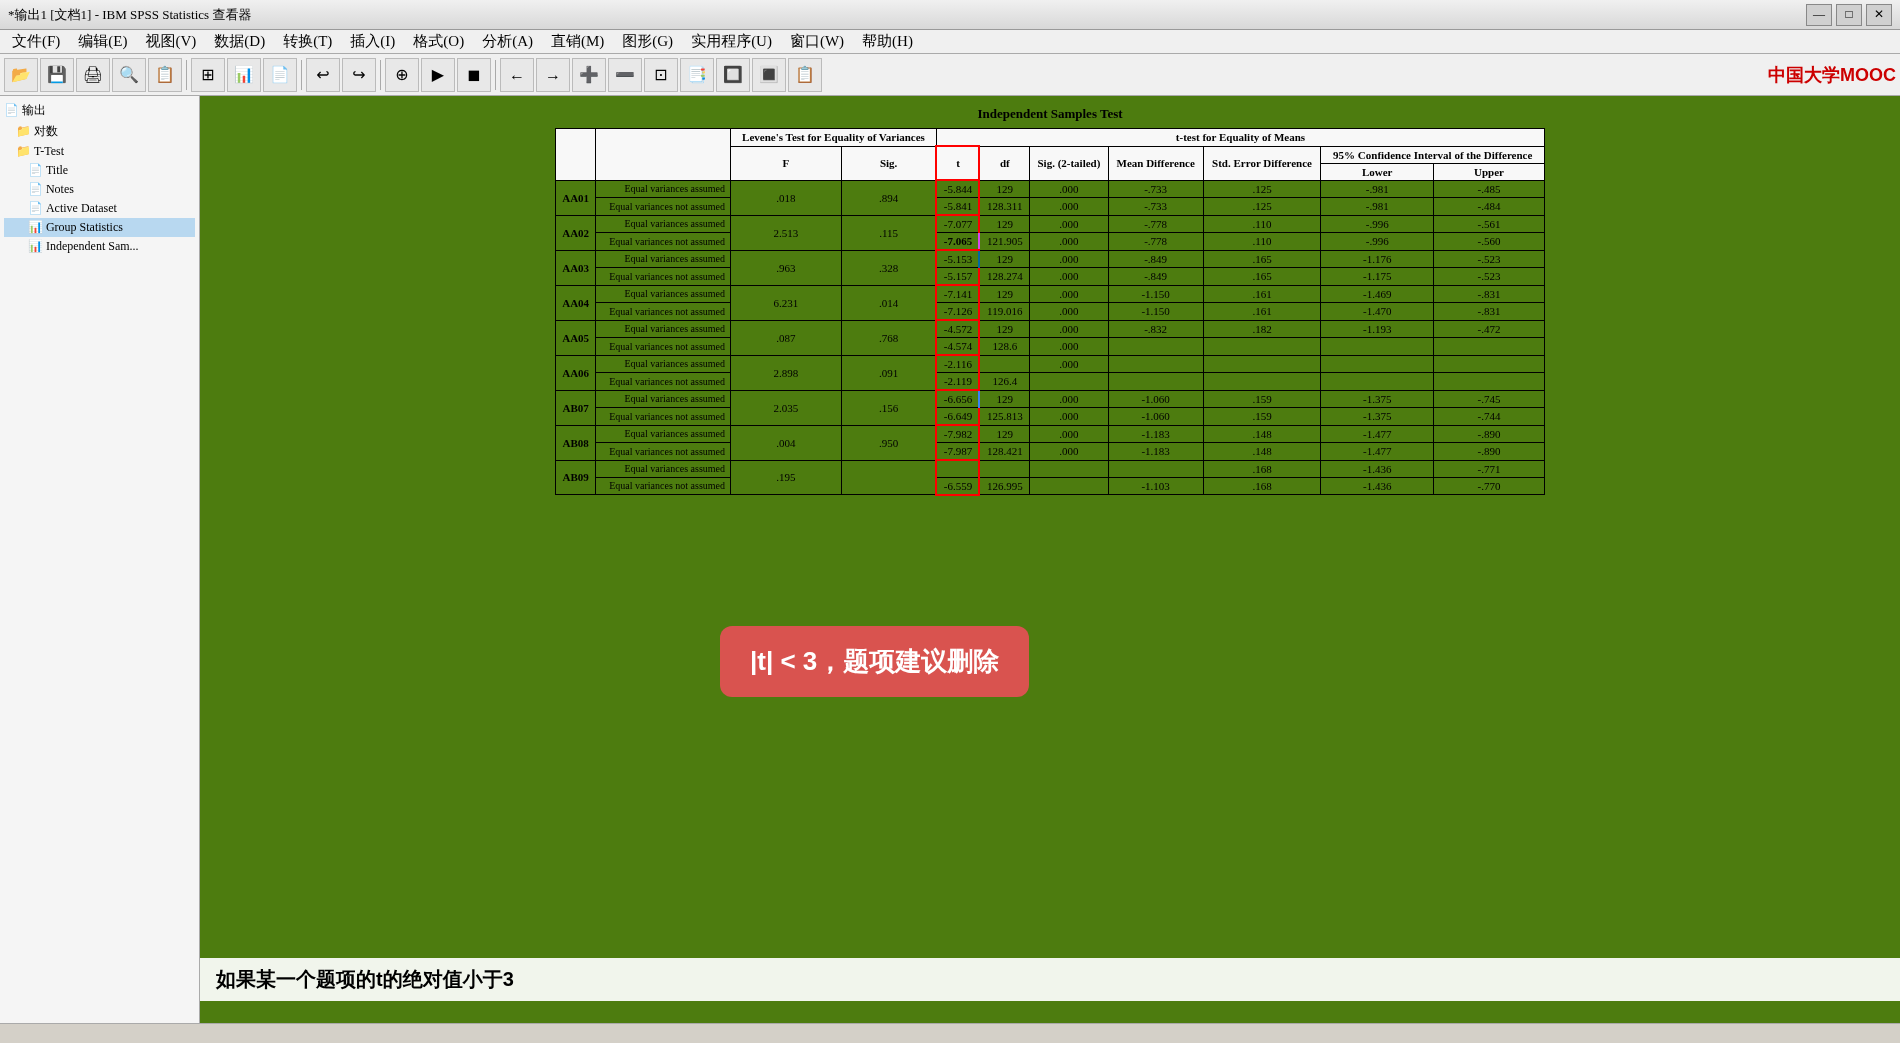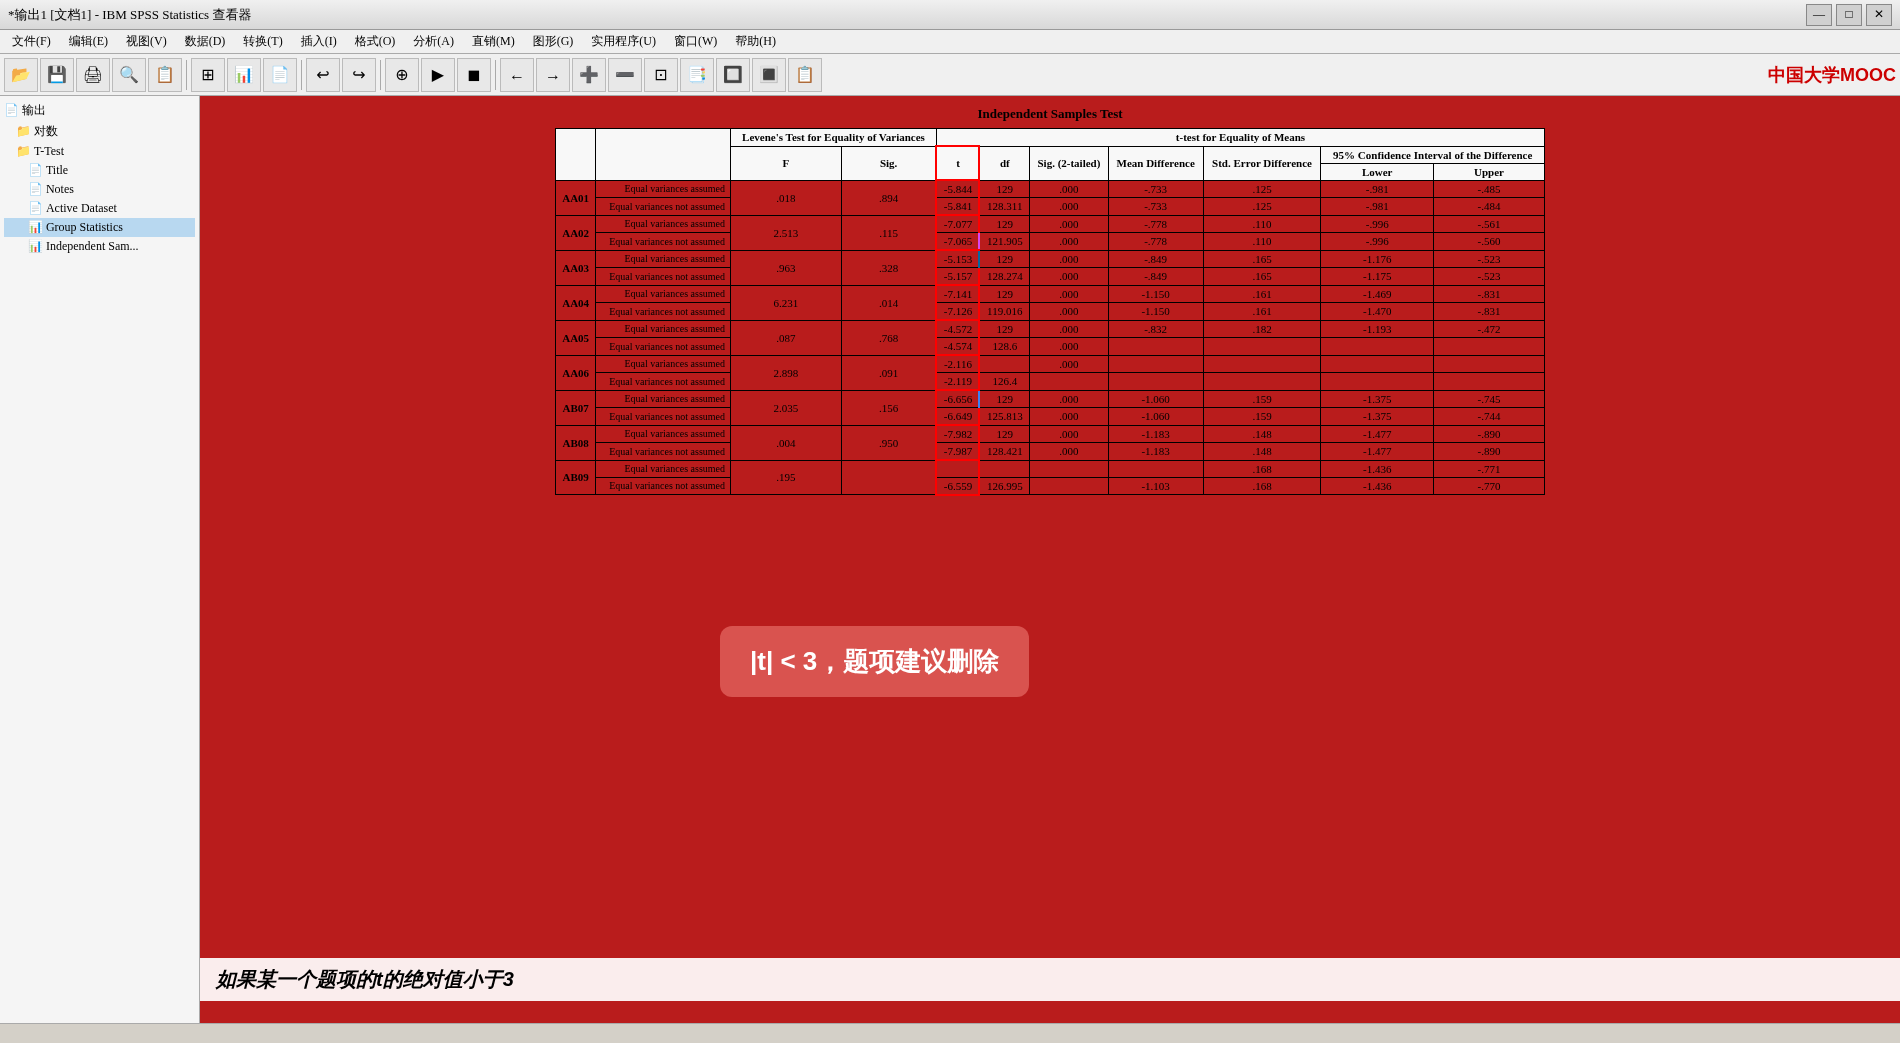"文件(F)" .menu-item { font-size: 12px -> 15px }
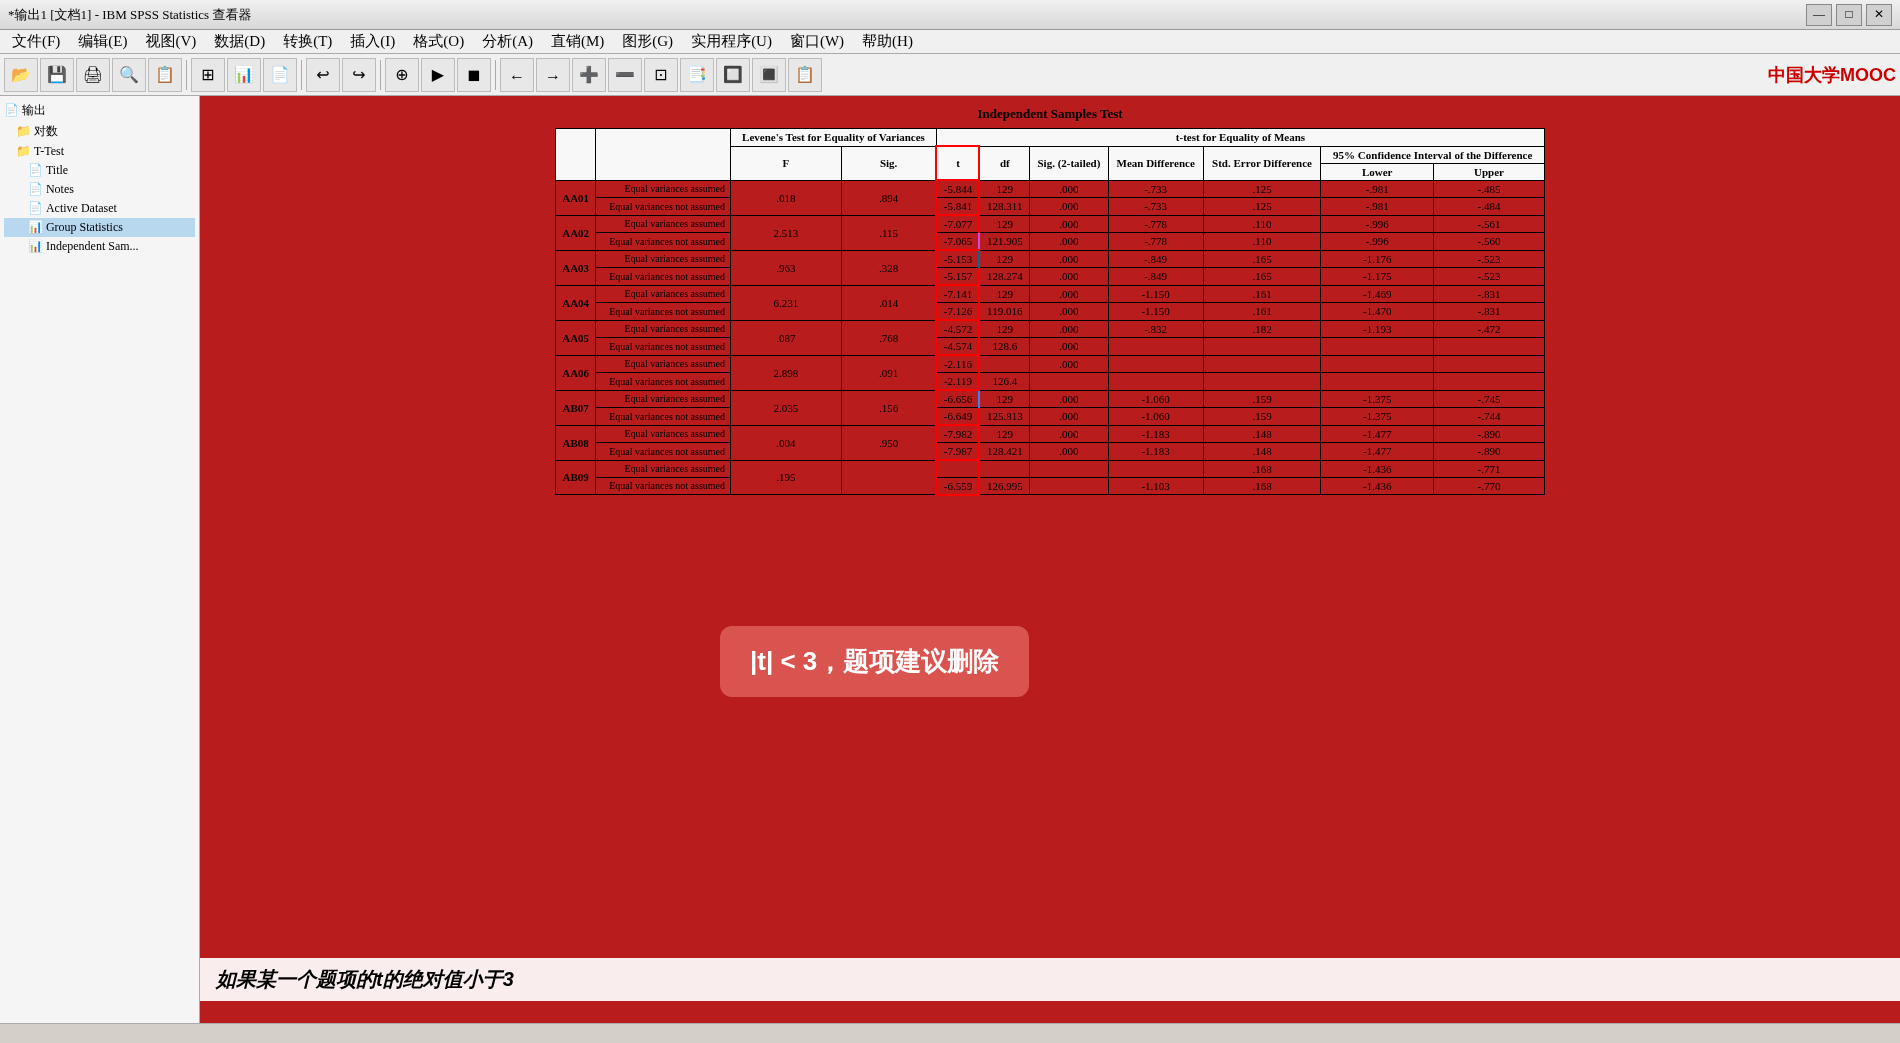"Independent Samples Test" .right-content { background: #b91c1c -> #4d7c0f }
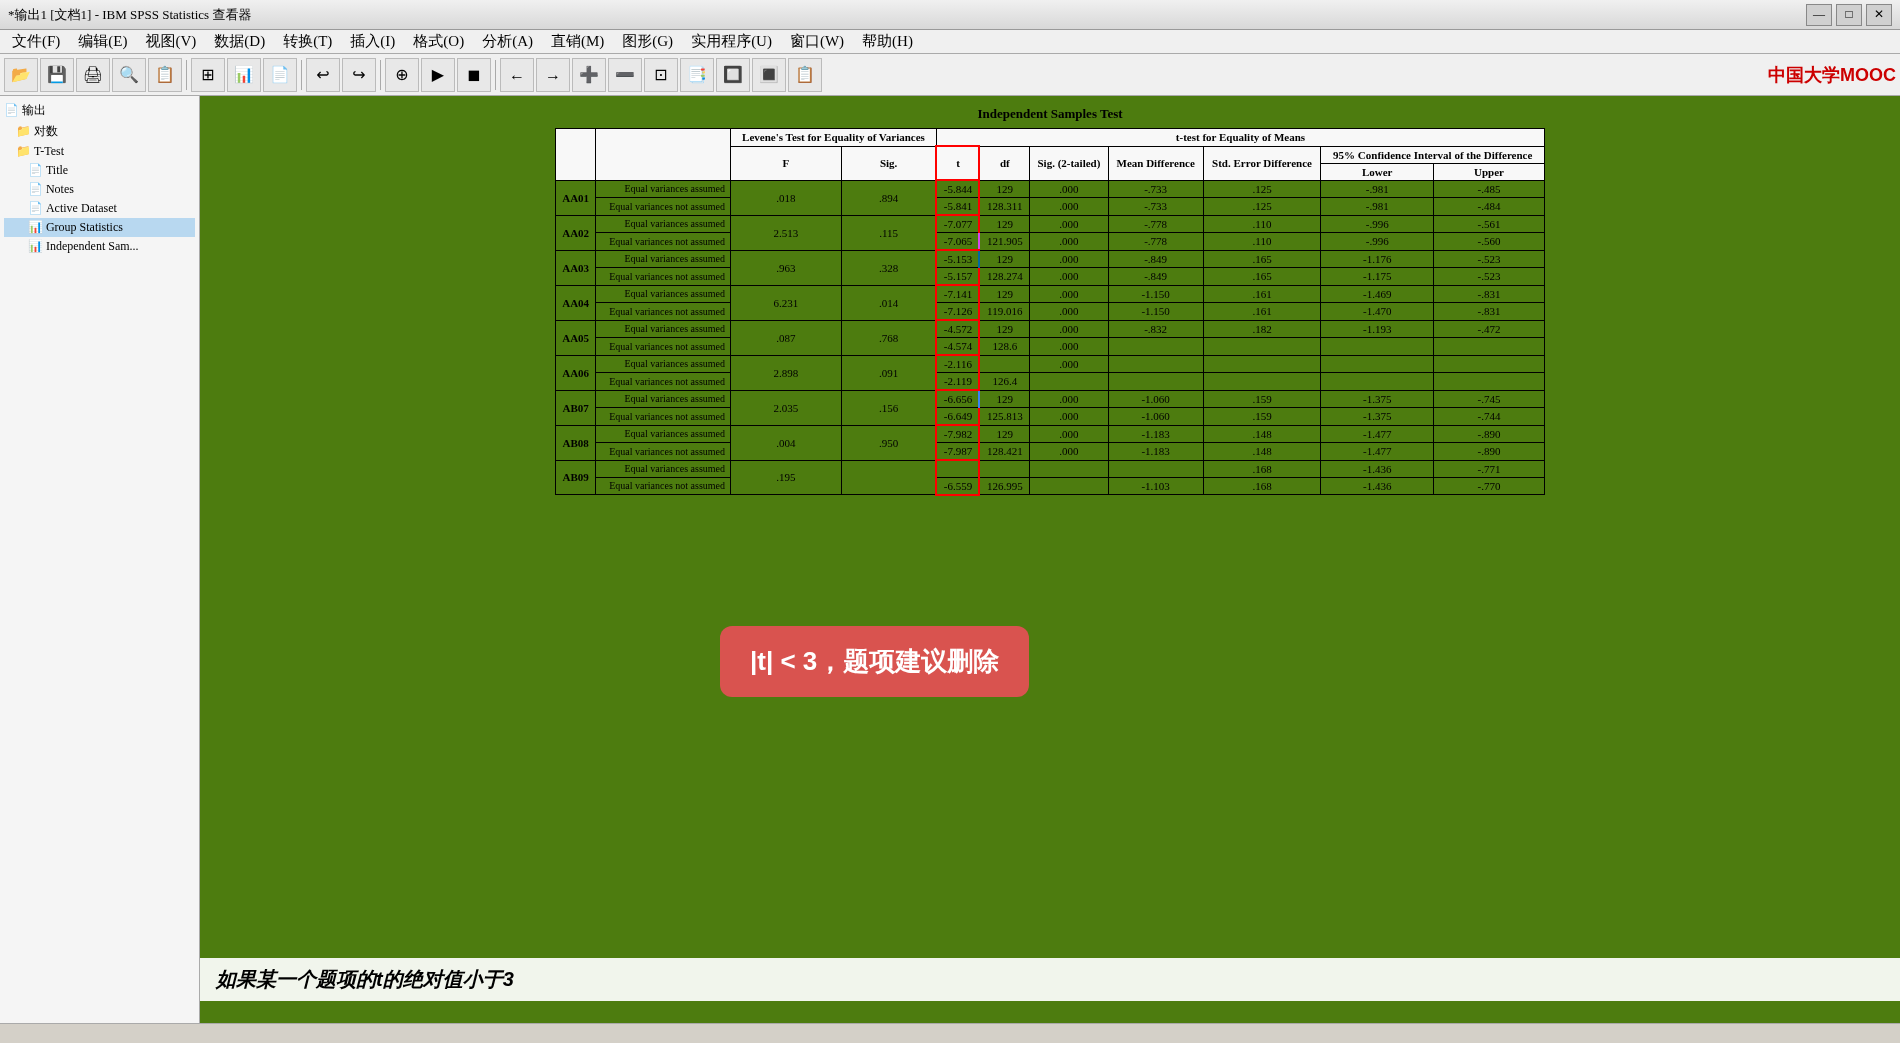"-7.065" td { font-weight: none -> bold }
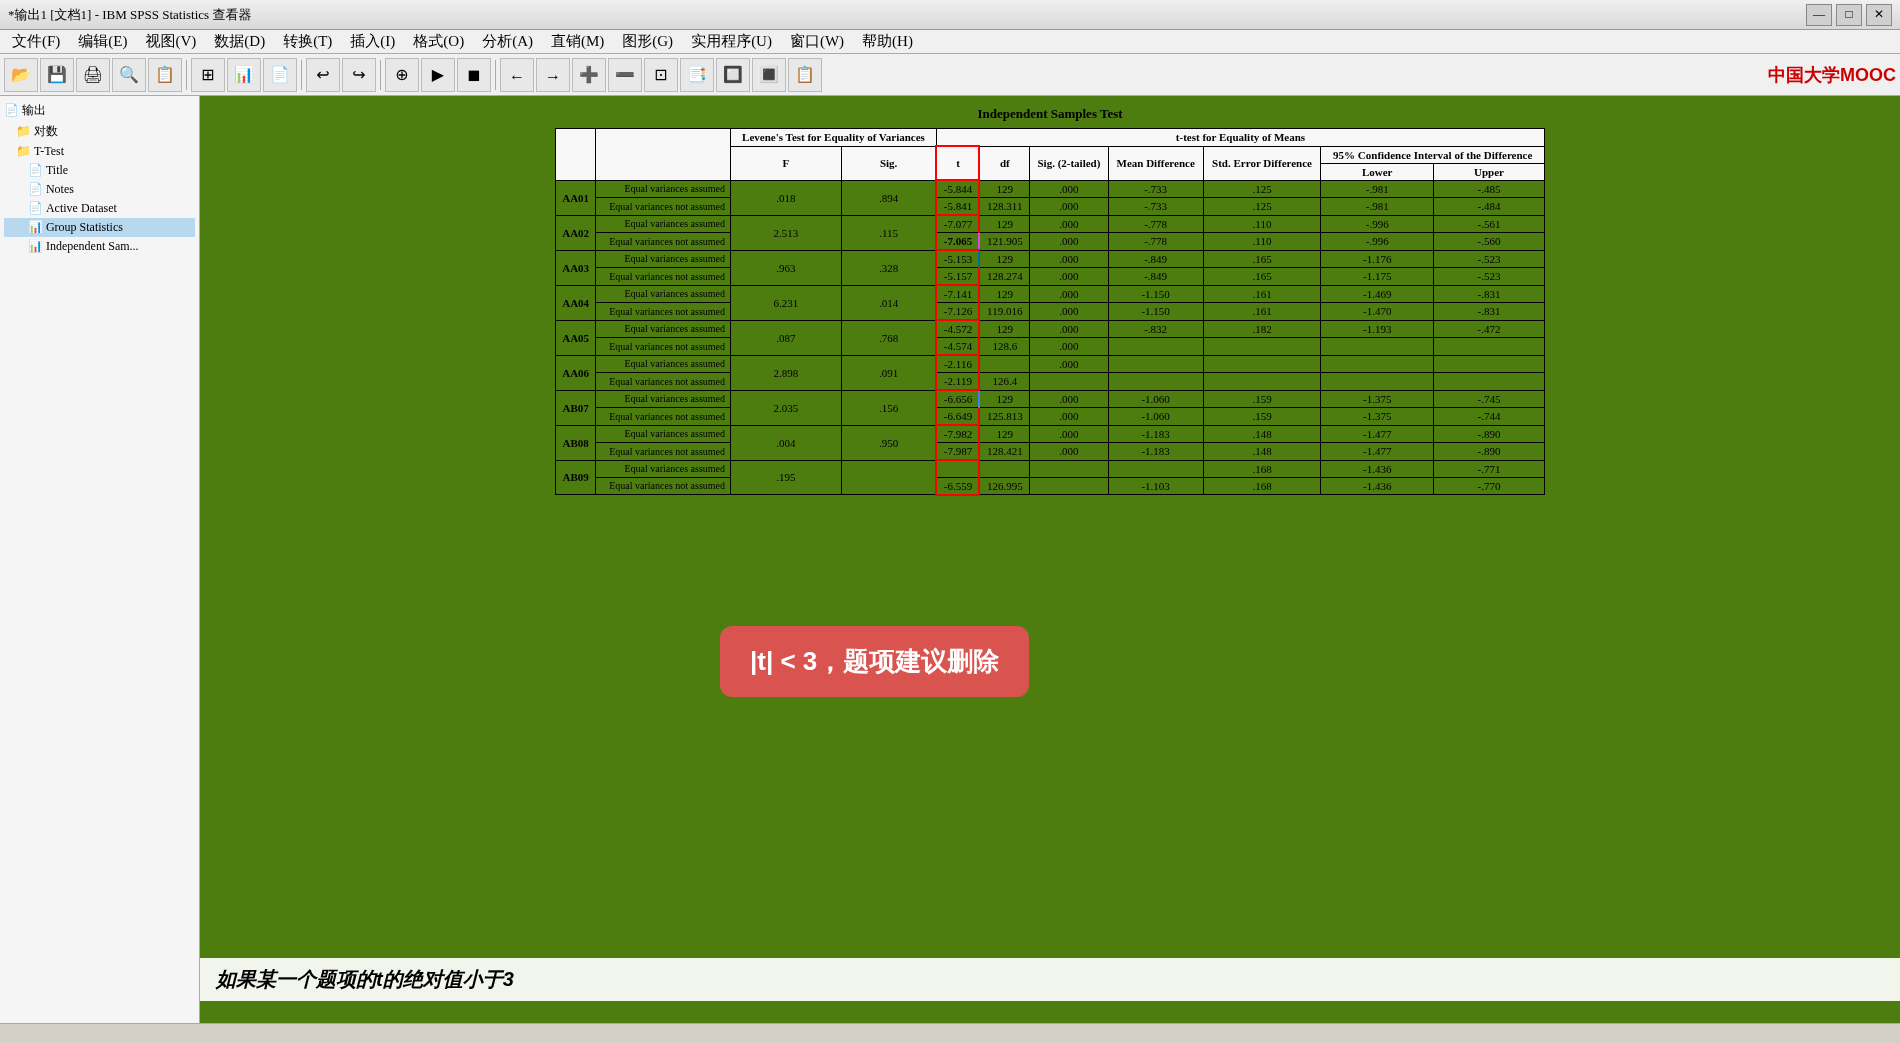"如果某一个题项的t的绝对值小于3" .annotation-box2 { font-style: italic -> none }
